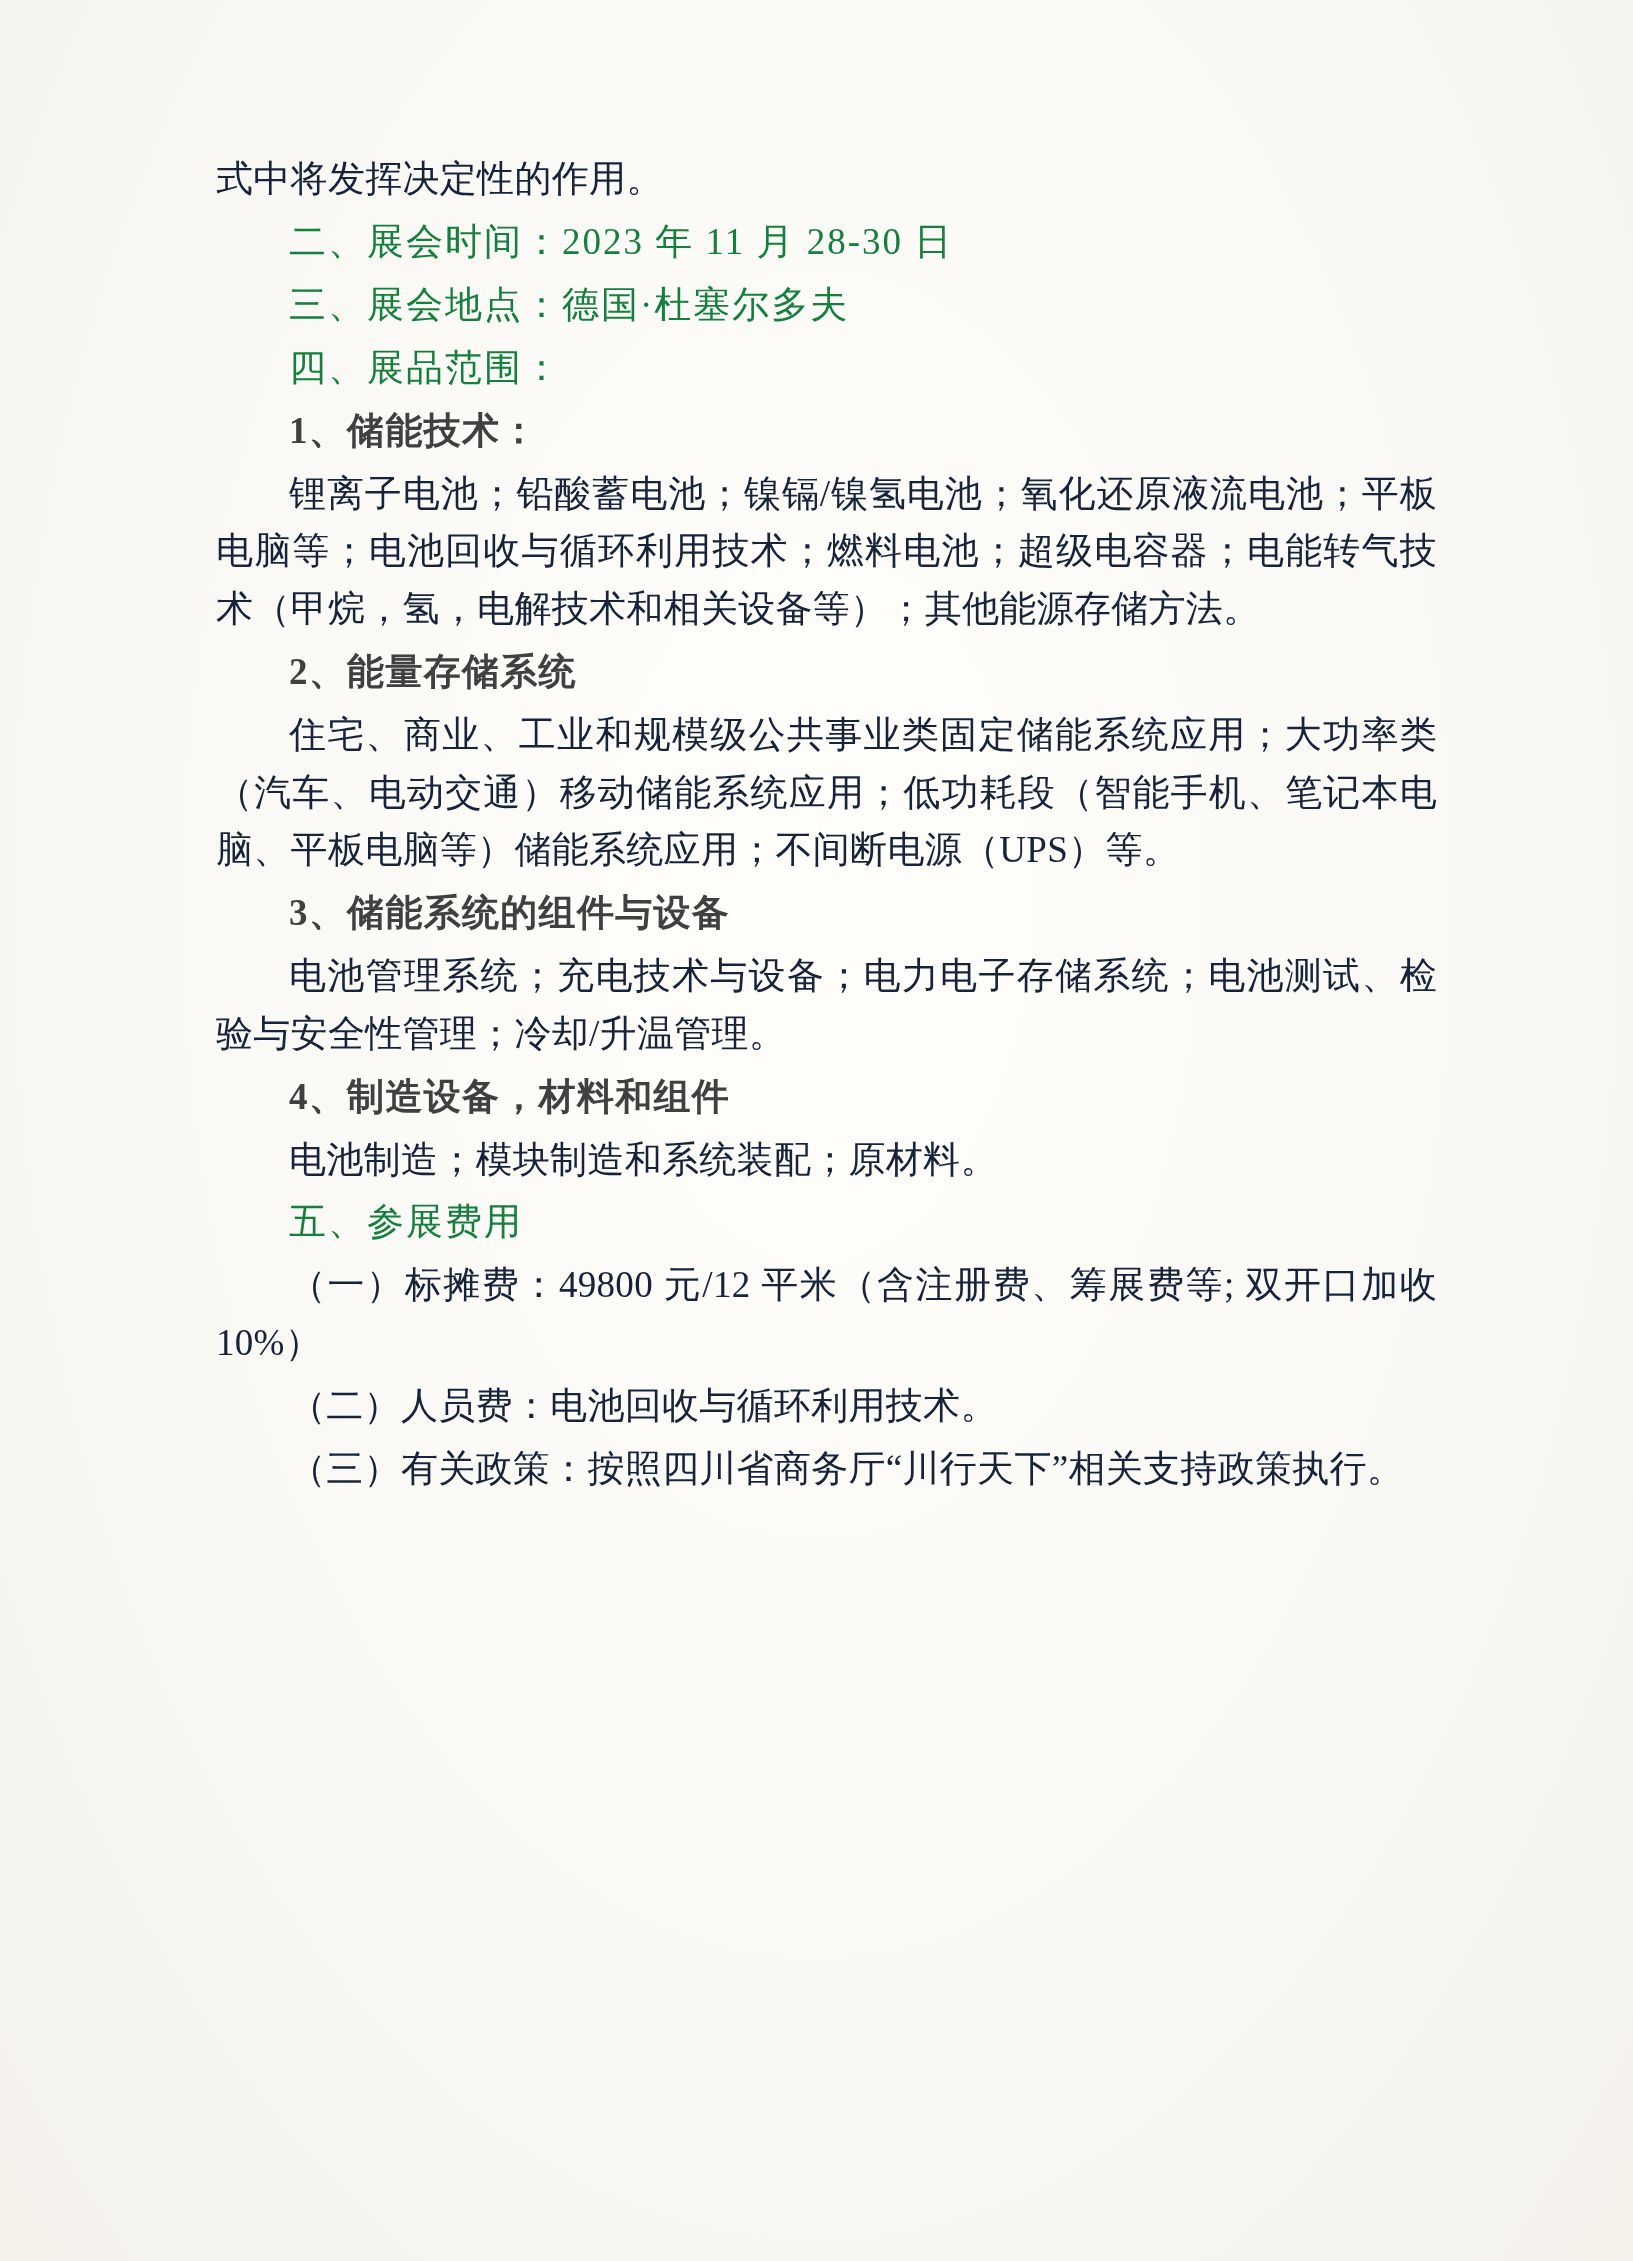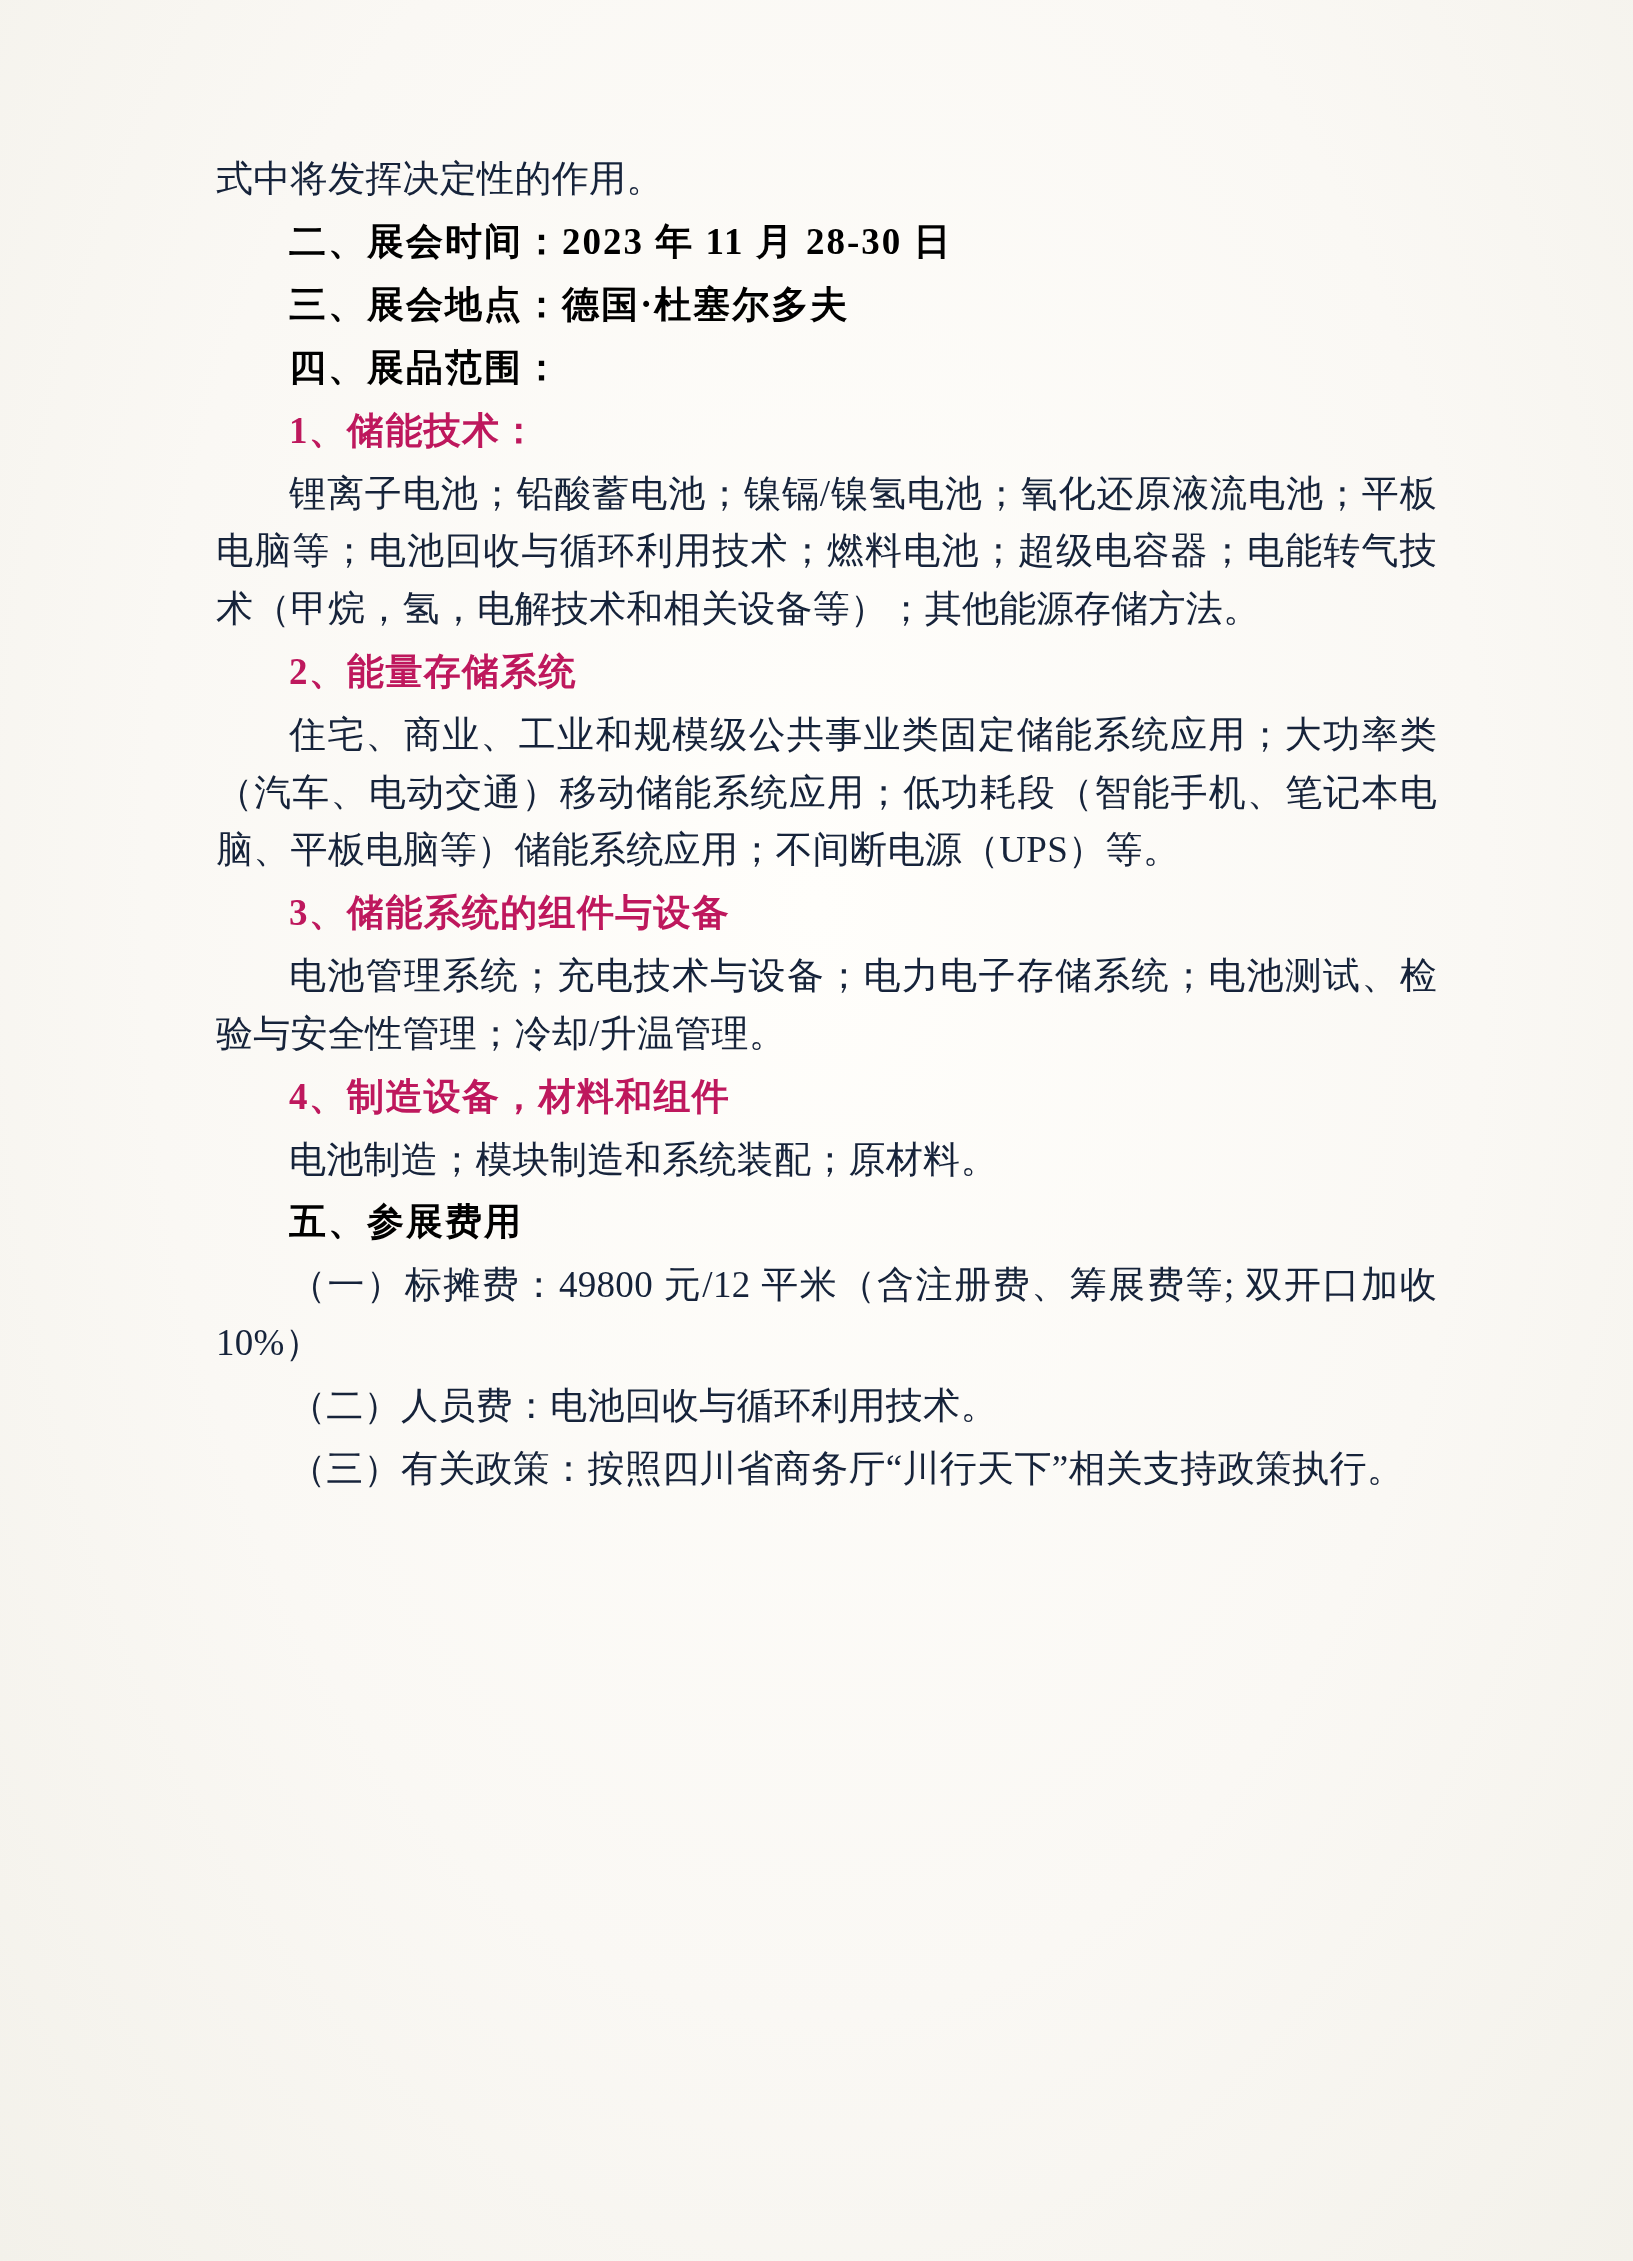"二、展会时间：2023 年 11 月 28-30" .heading { color: #000000 -> #15803d; font-weight: 700 -> 400 }
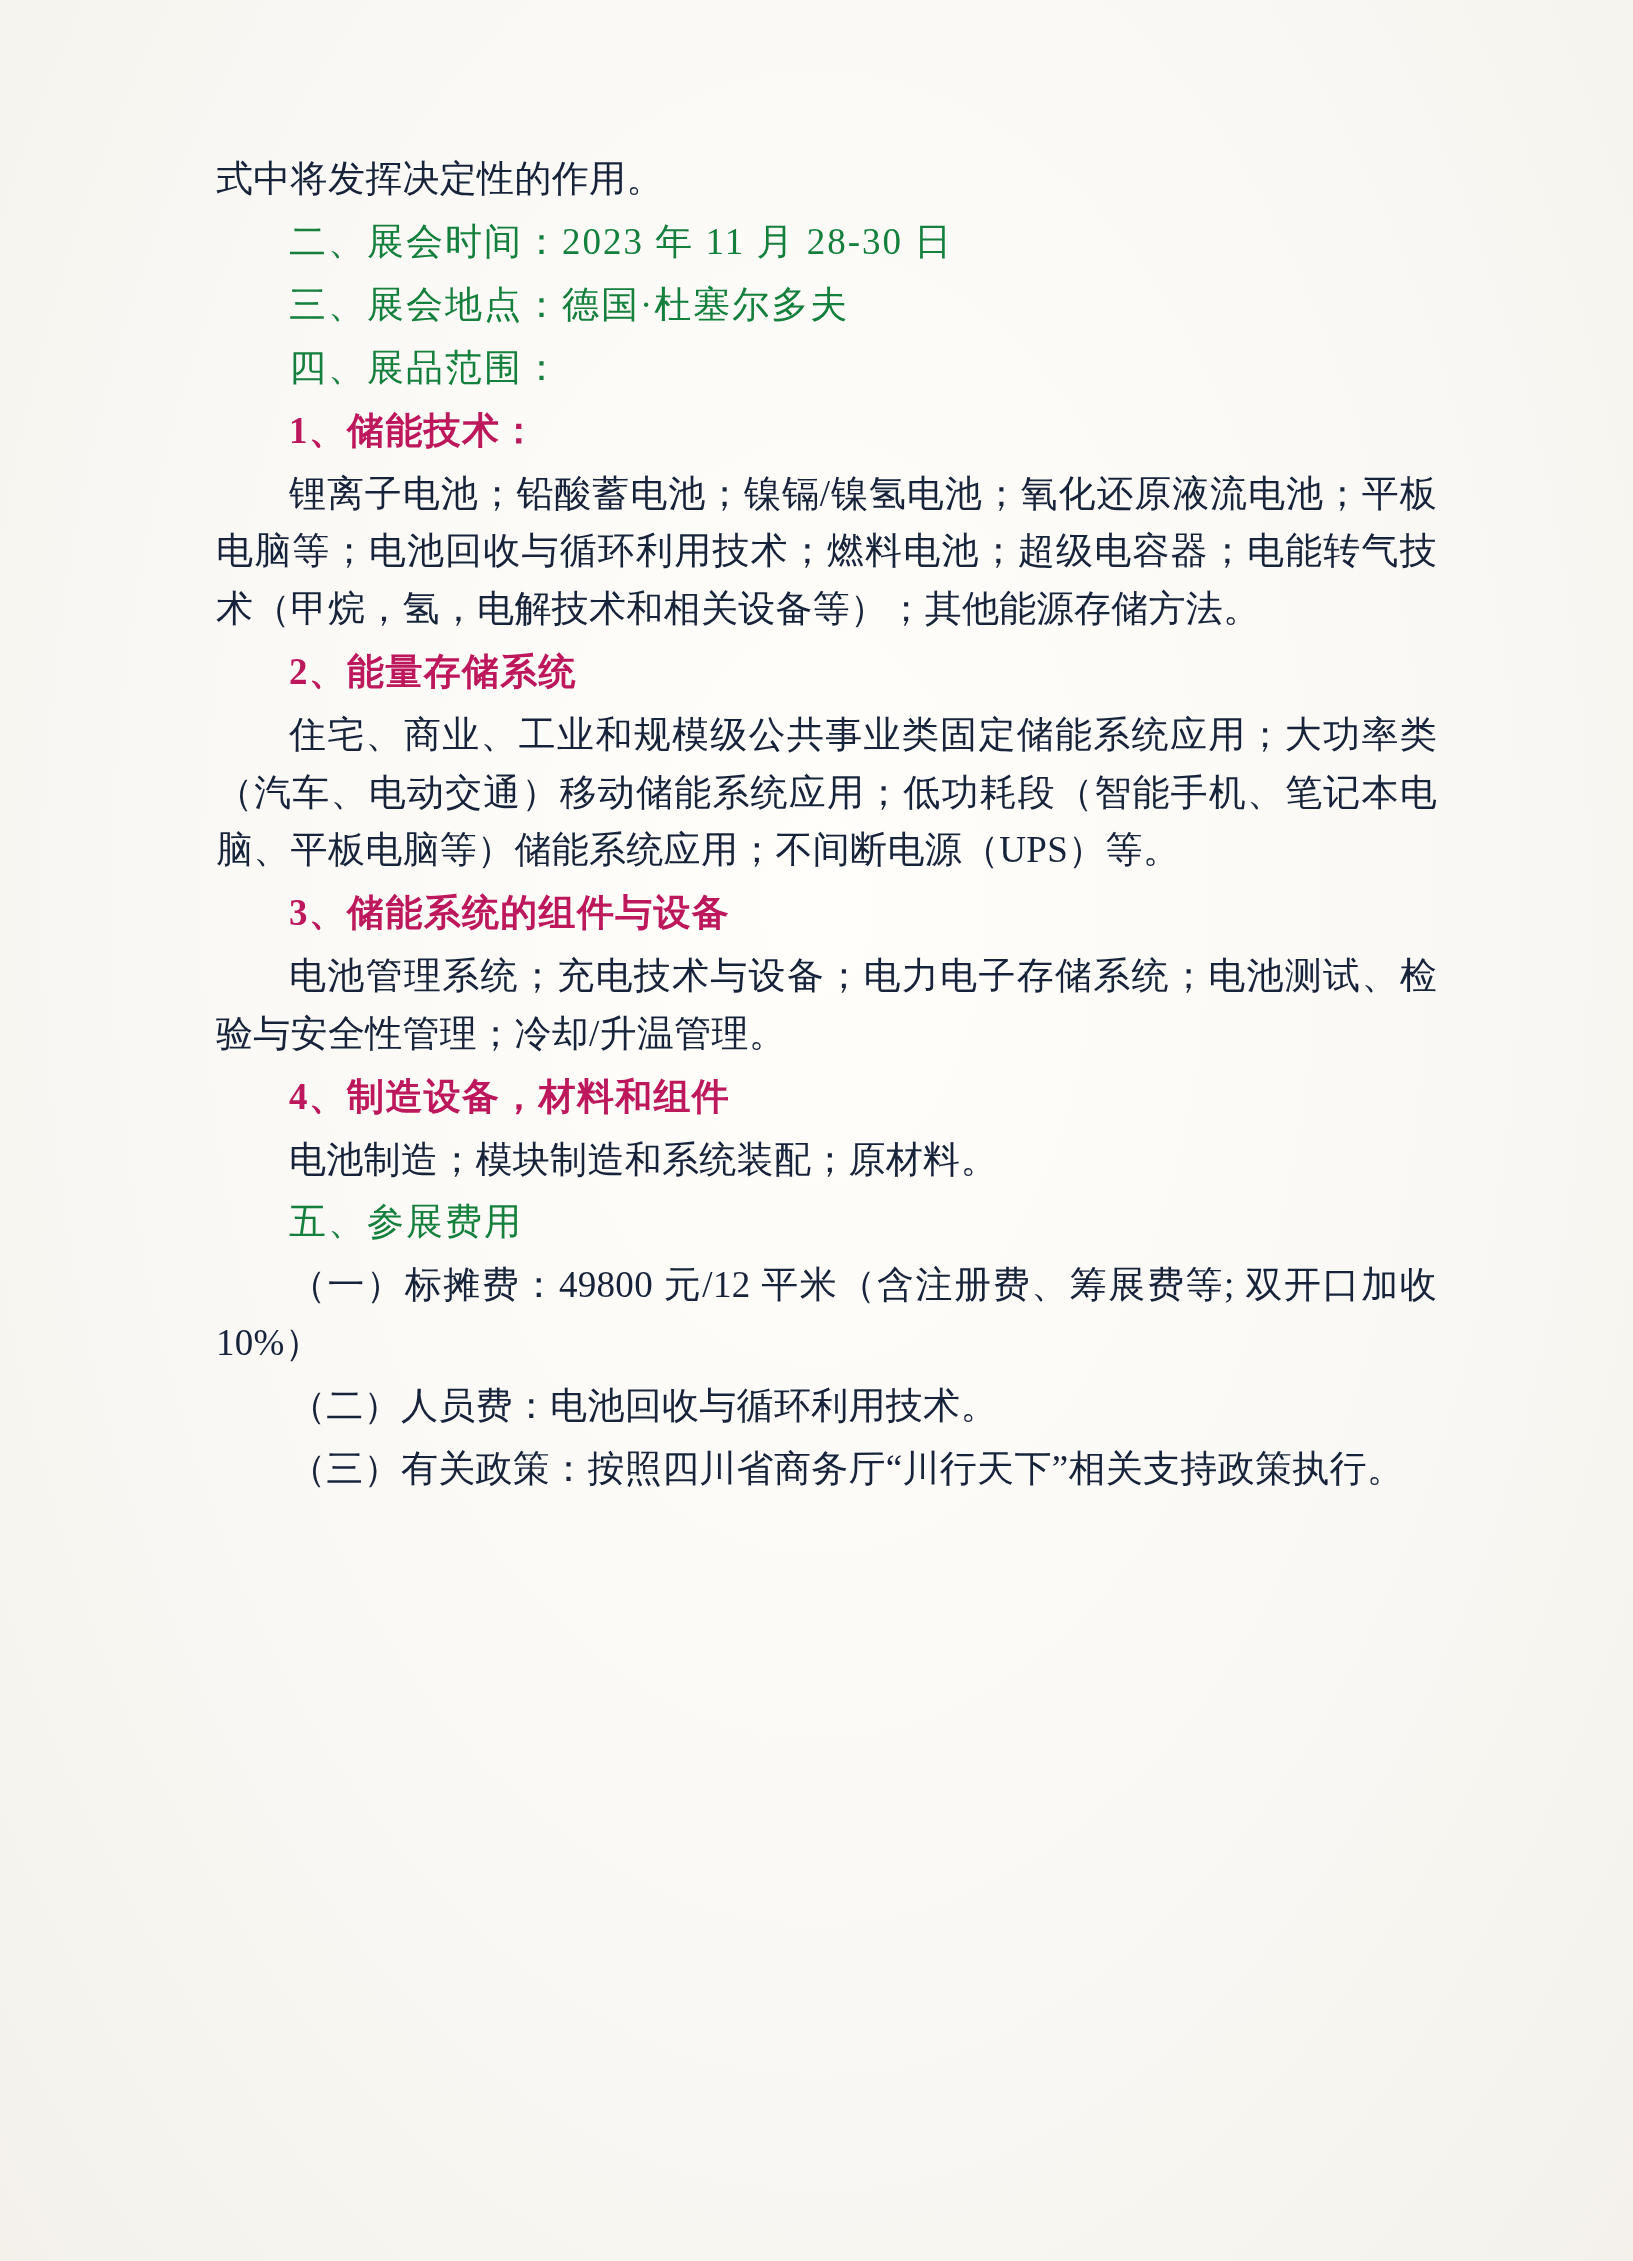"1、储能技术：" .subheading { color: #be185d -> #404040 }
